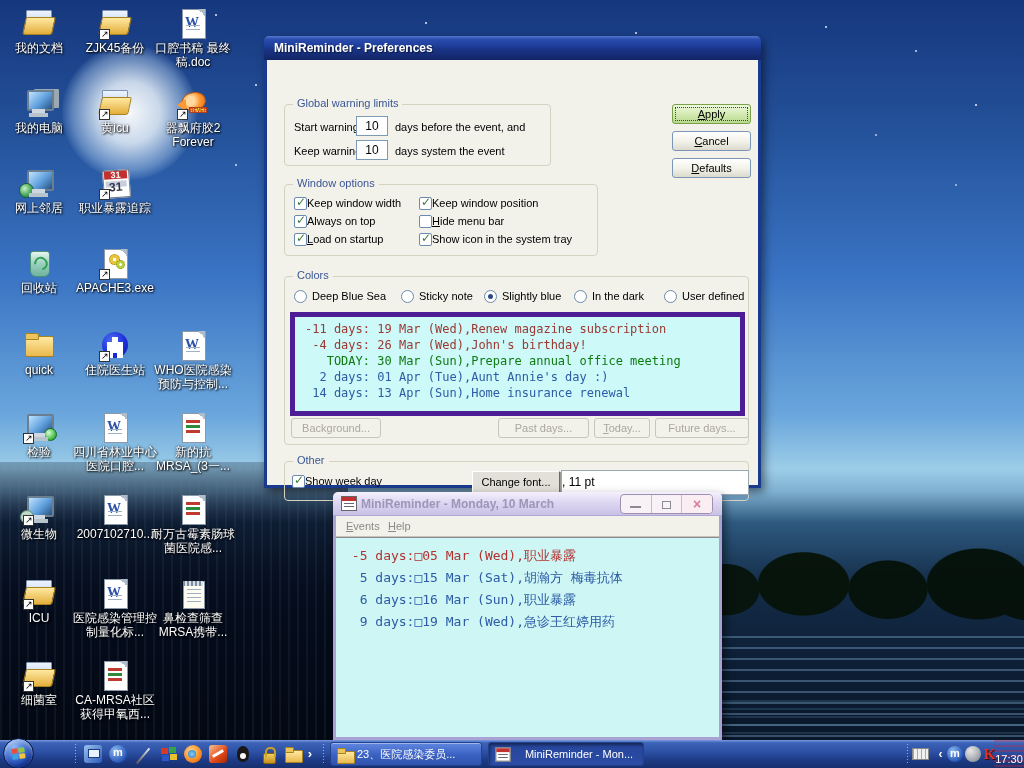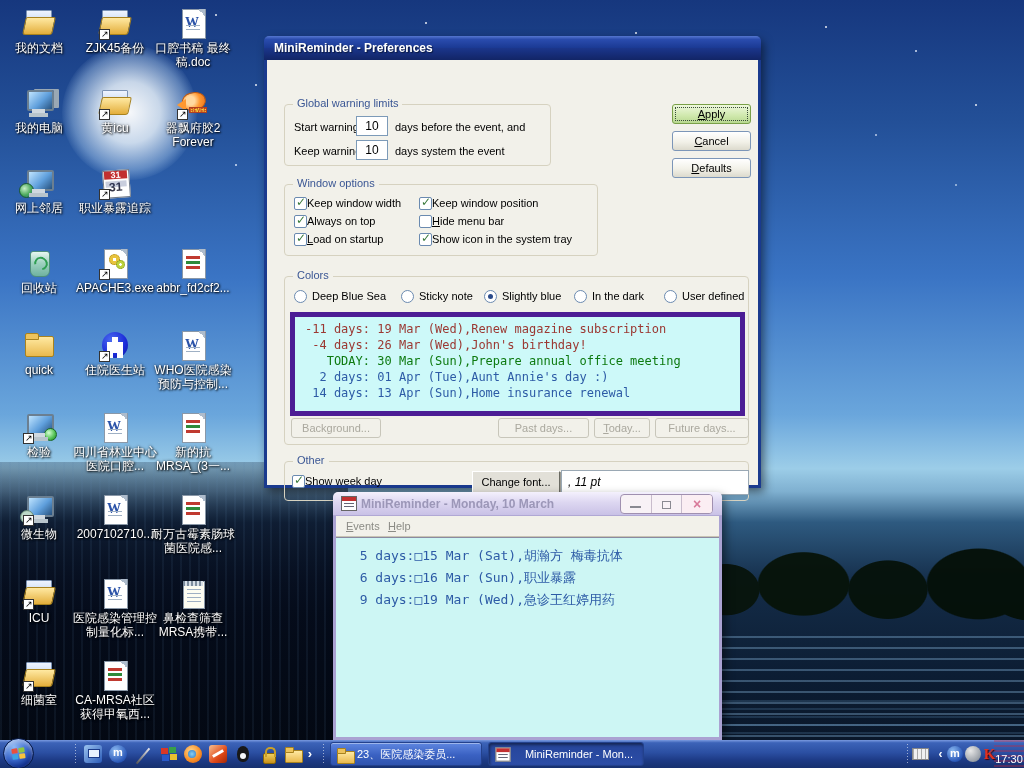"abbr_fd2cf2..." div.dicon { html: <div> <div> <span> <span></span> </span> </div> <div>abbr_fd2cf2...</div> </div> -> none }
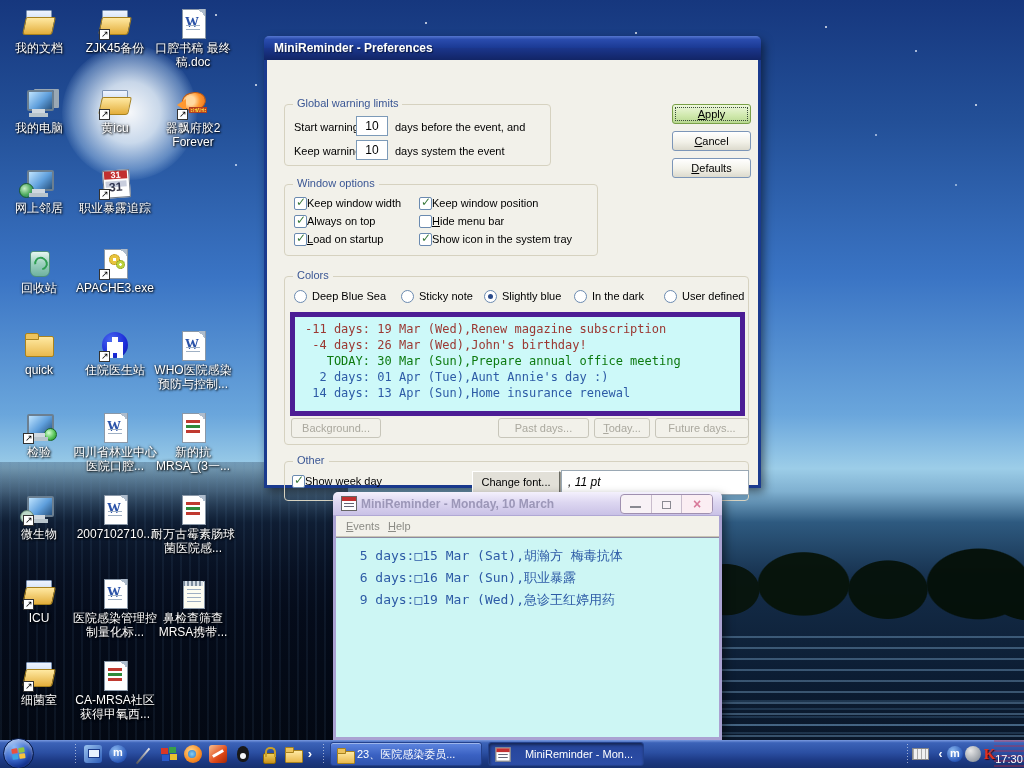", 11 pt" .fontfield { font-style: italic -> none; padding-left: 6px -> none }
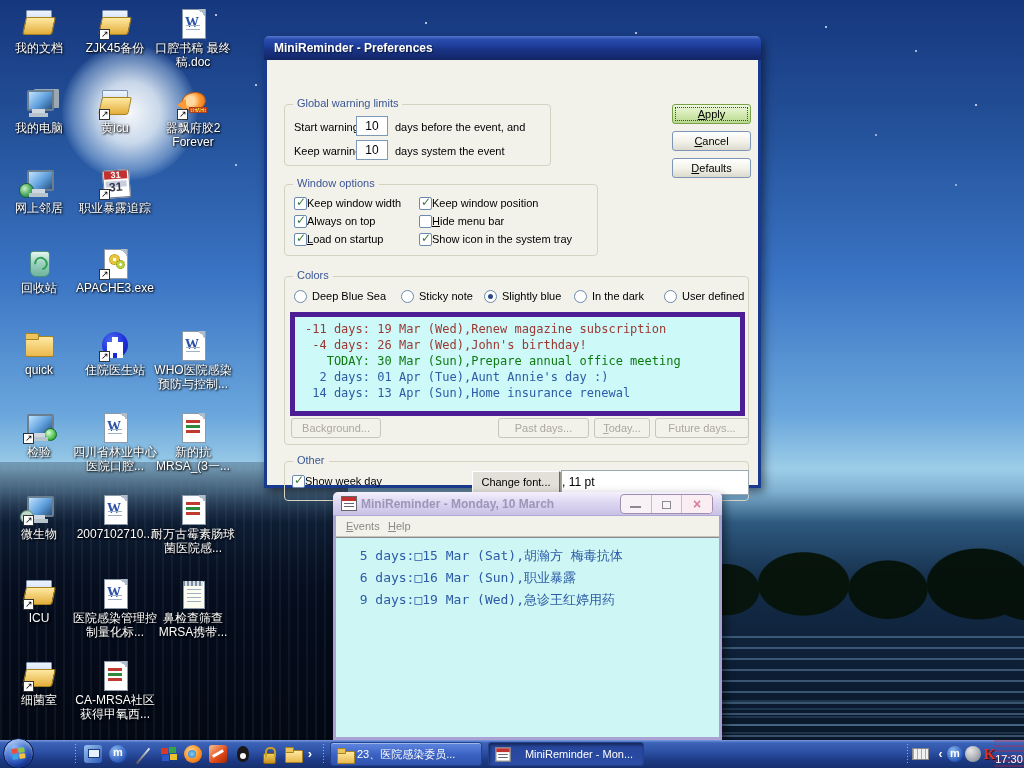"-5 days:□05 Mar (Wed),职业暴露" div.pre-line { html: none -> <div> -5 days:□05 Mar (Wed),职业暴露</div> }
